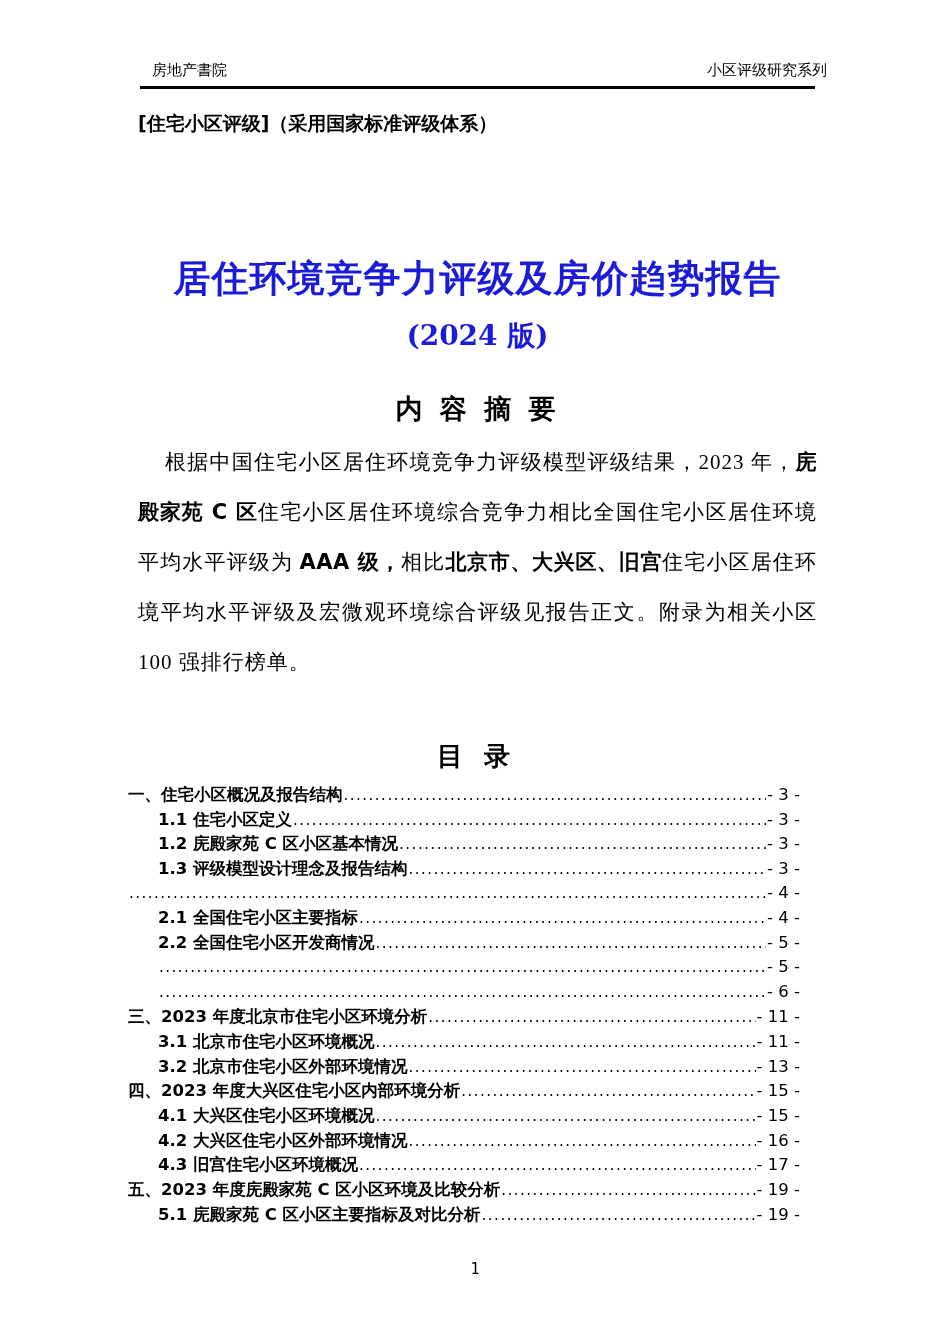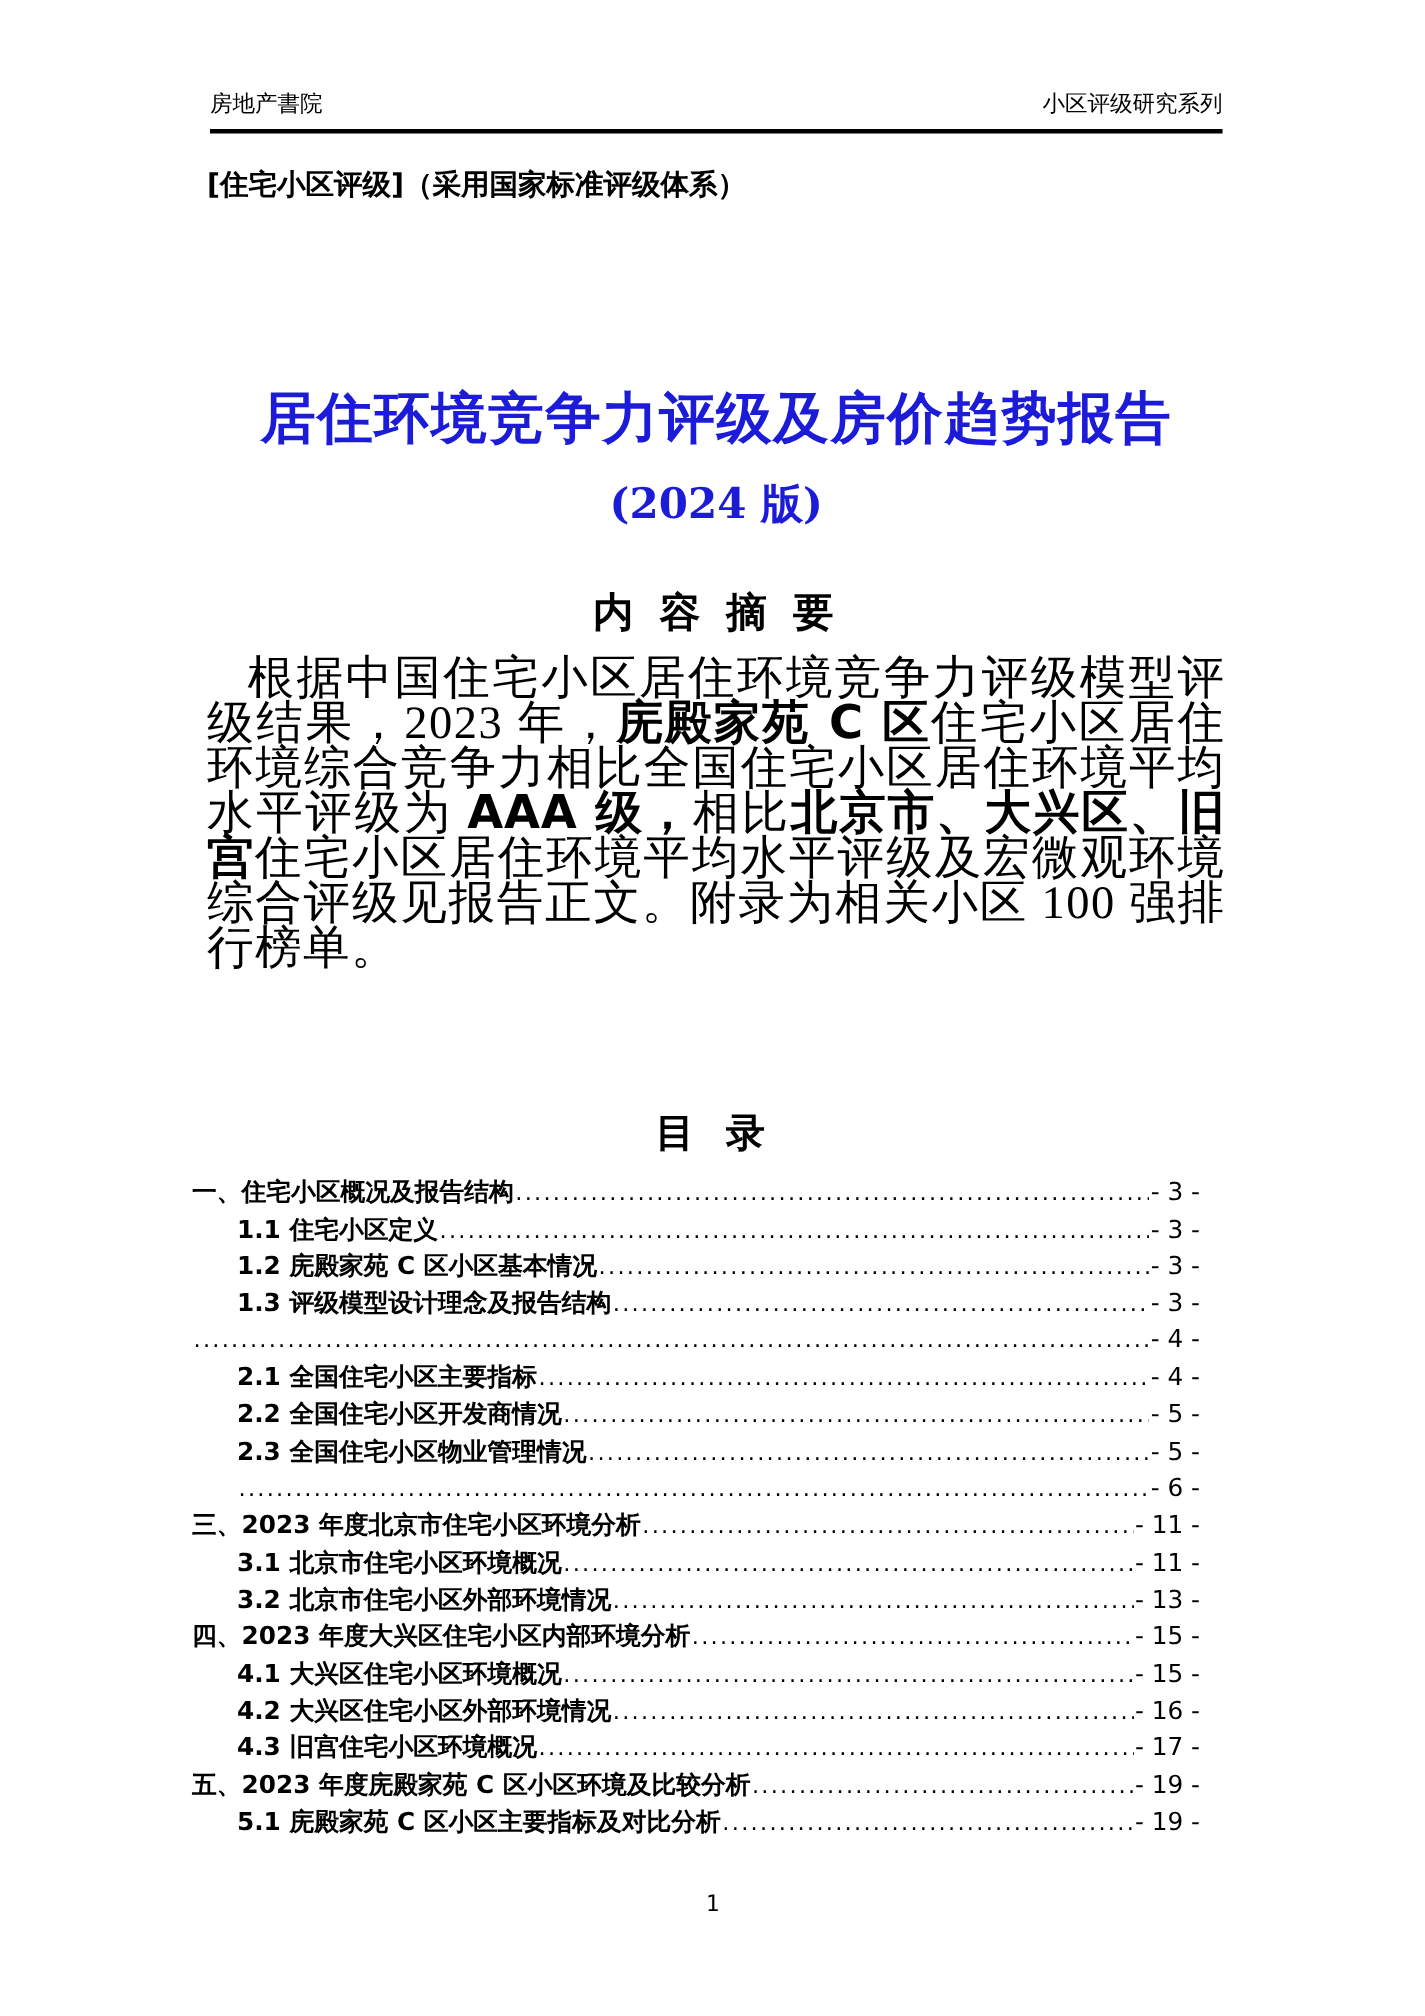"房地产書院" .header-row { left: 140px -> 152px }
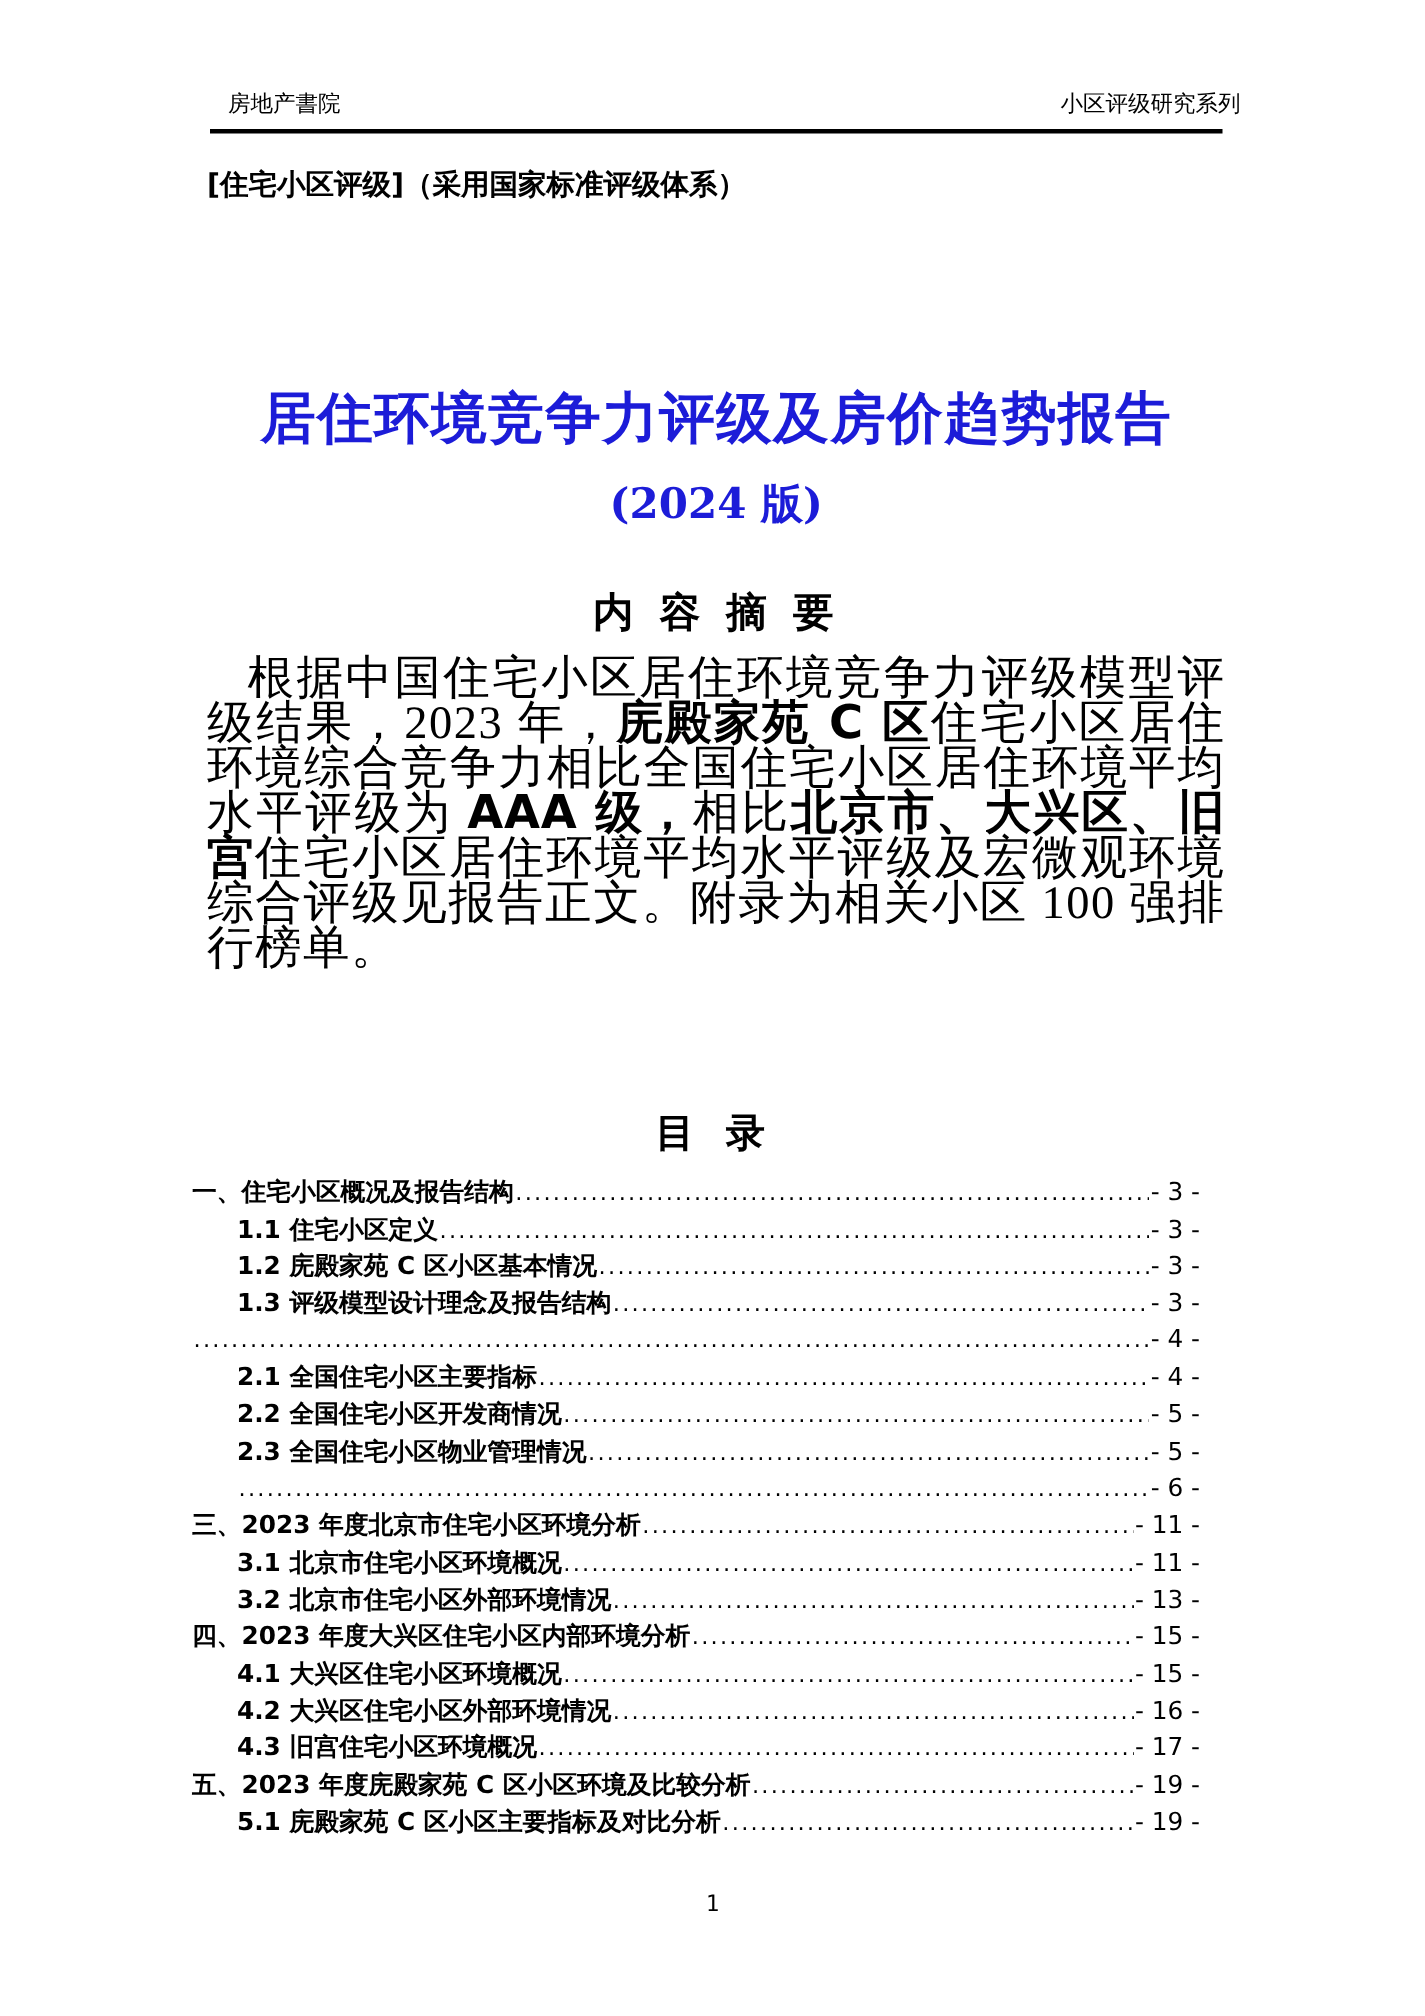"根据中国住宅小区居住环境竞争力评级模型评级结果，2023 年，庑殿家苑 C" .summary-paragraph { font-size: 31px -> 21px; line-height: 30px -> 50px }
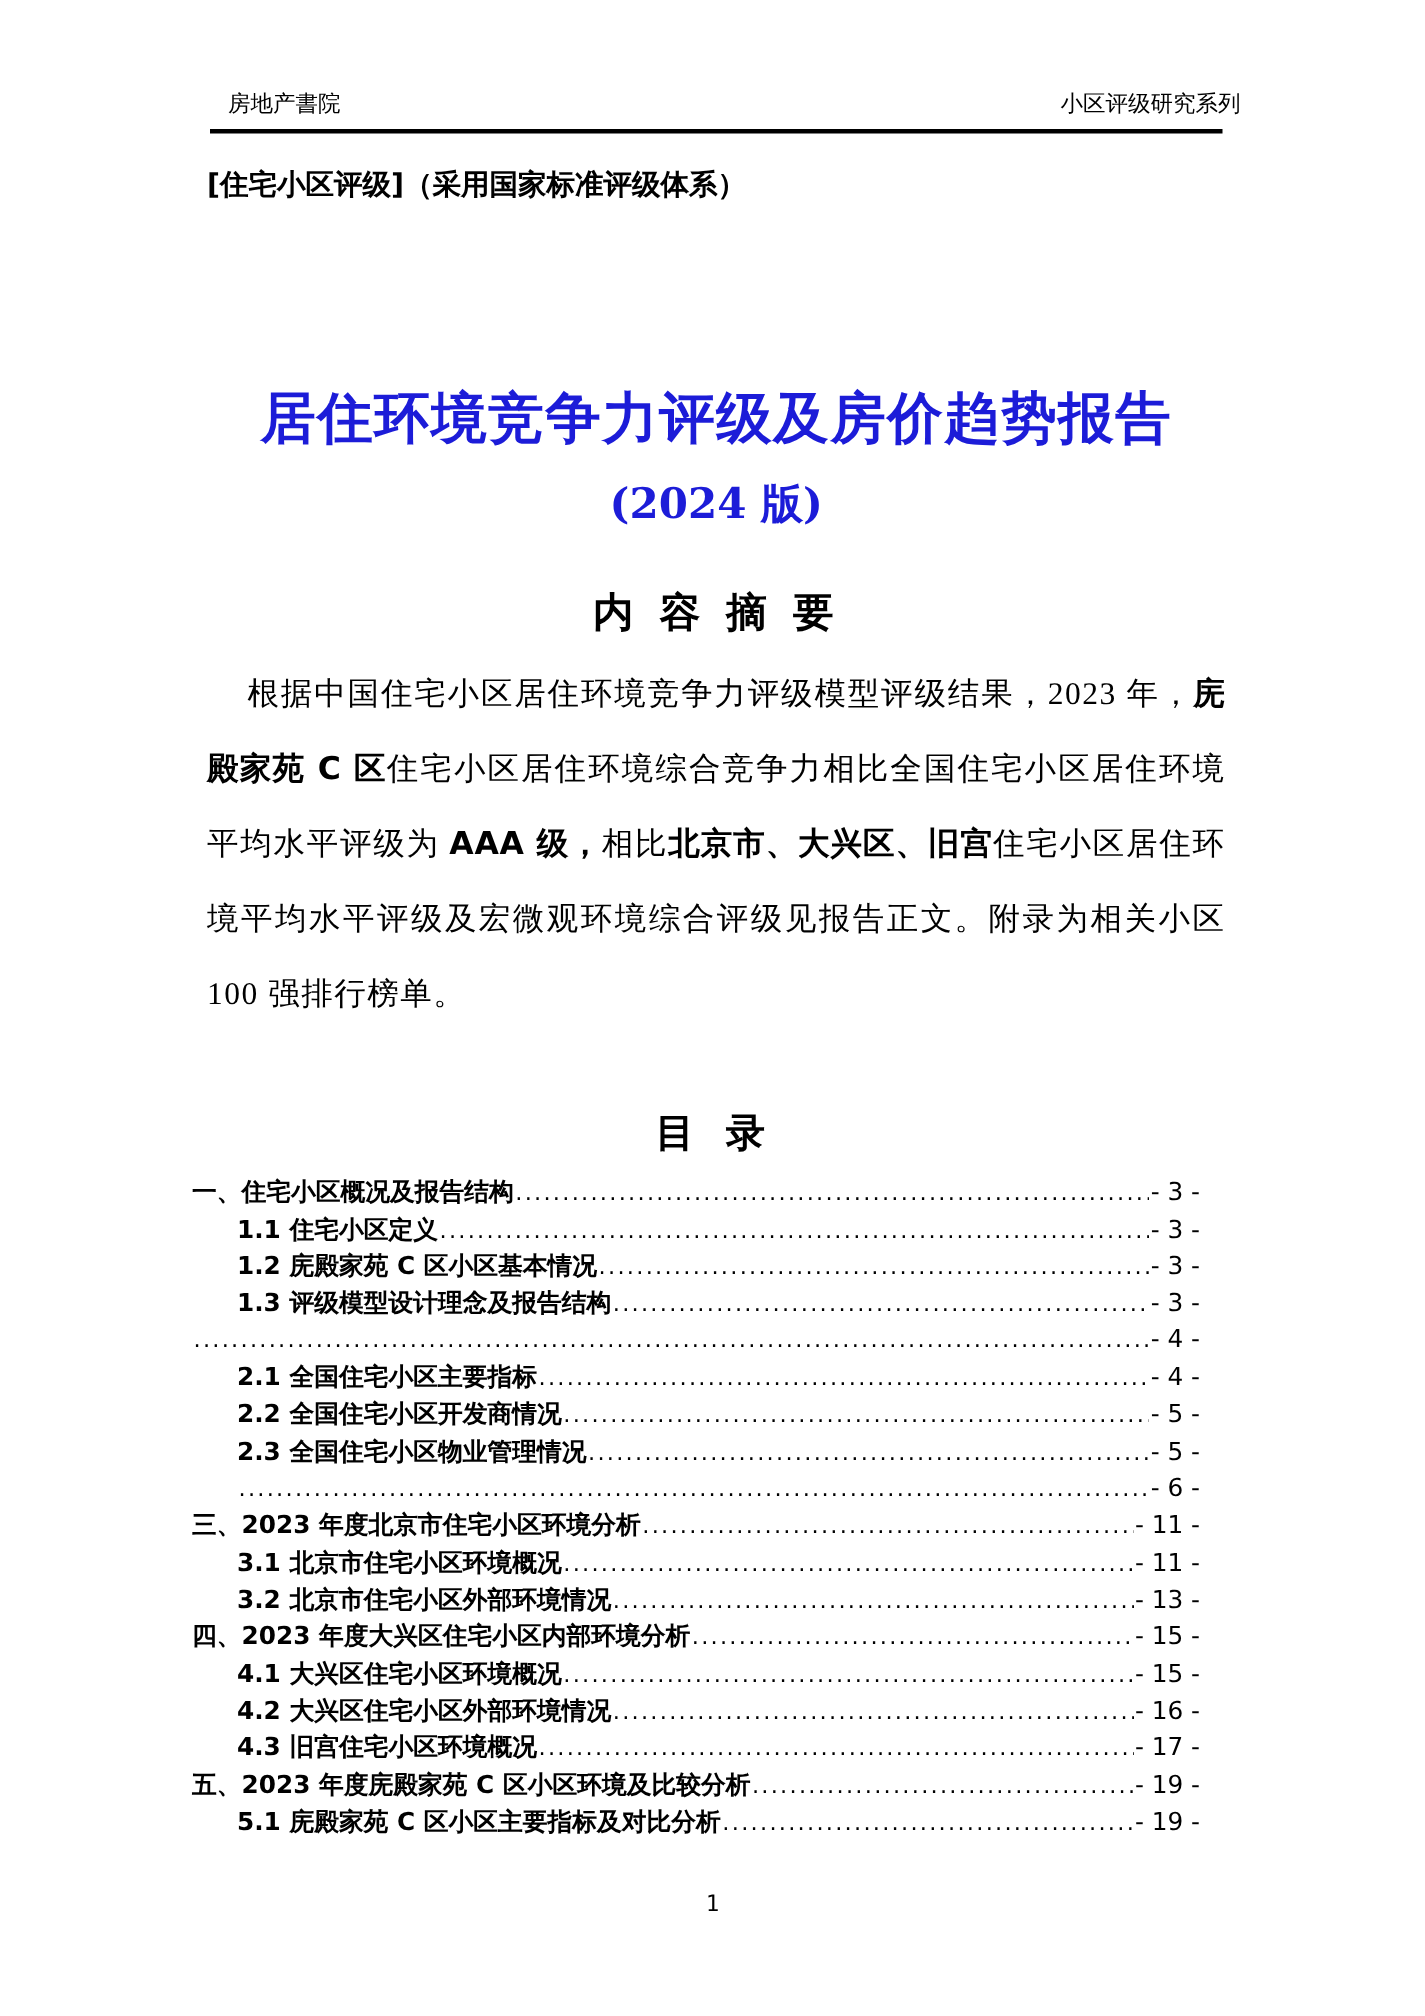"2.3 全国住宅小区物业管理情况" span.toc-label { html: <span>2.3 全国住宅小区物业管理情况</span> -> none }
